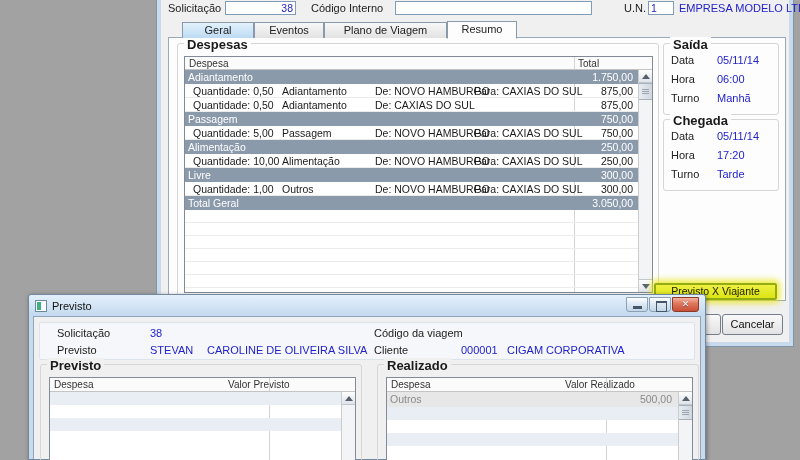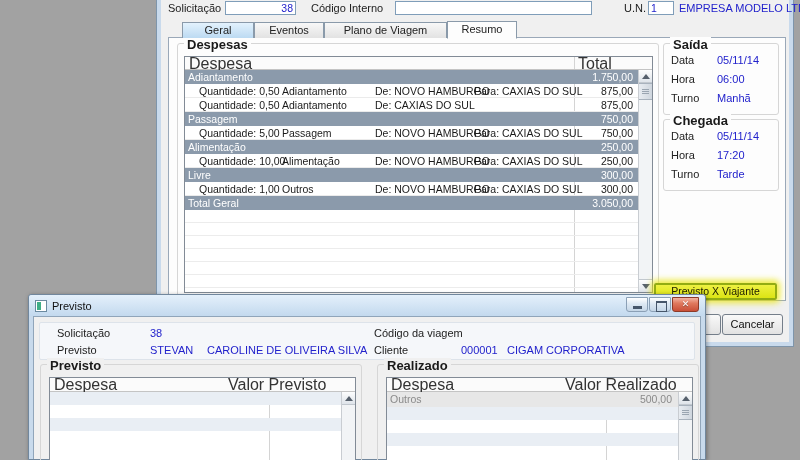"Despesa" .grid-header { font-size: 16px -> 10px }
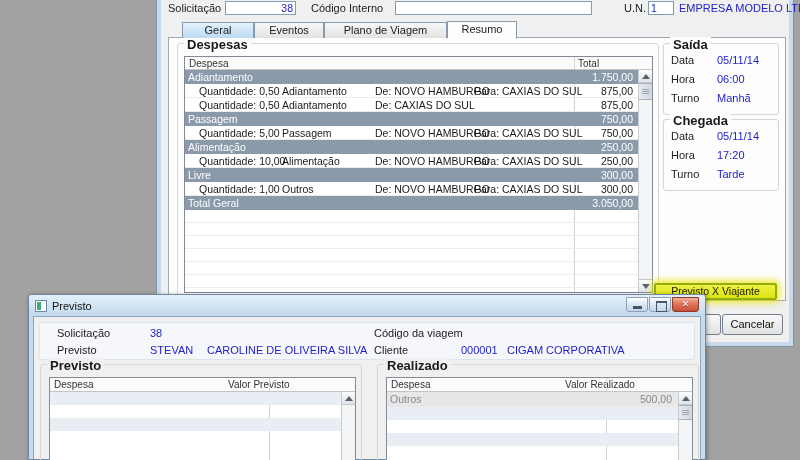"Quantidade: 0,50" .c-qty { left: 14px -> 8px }
